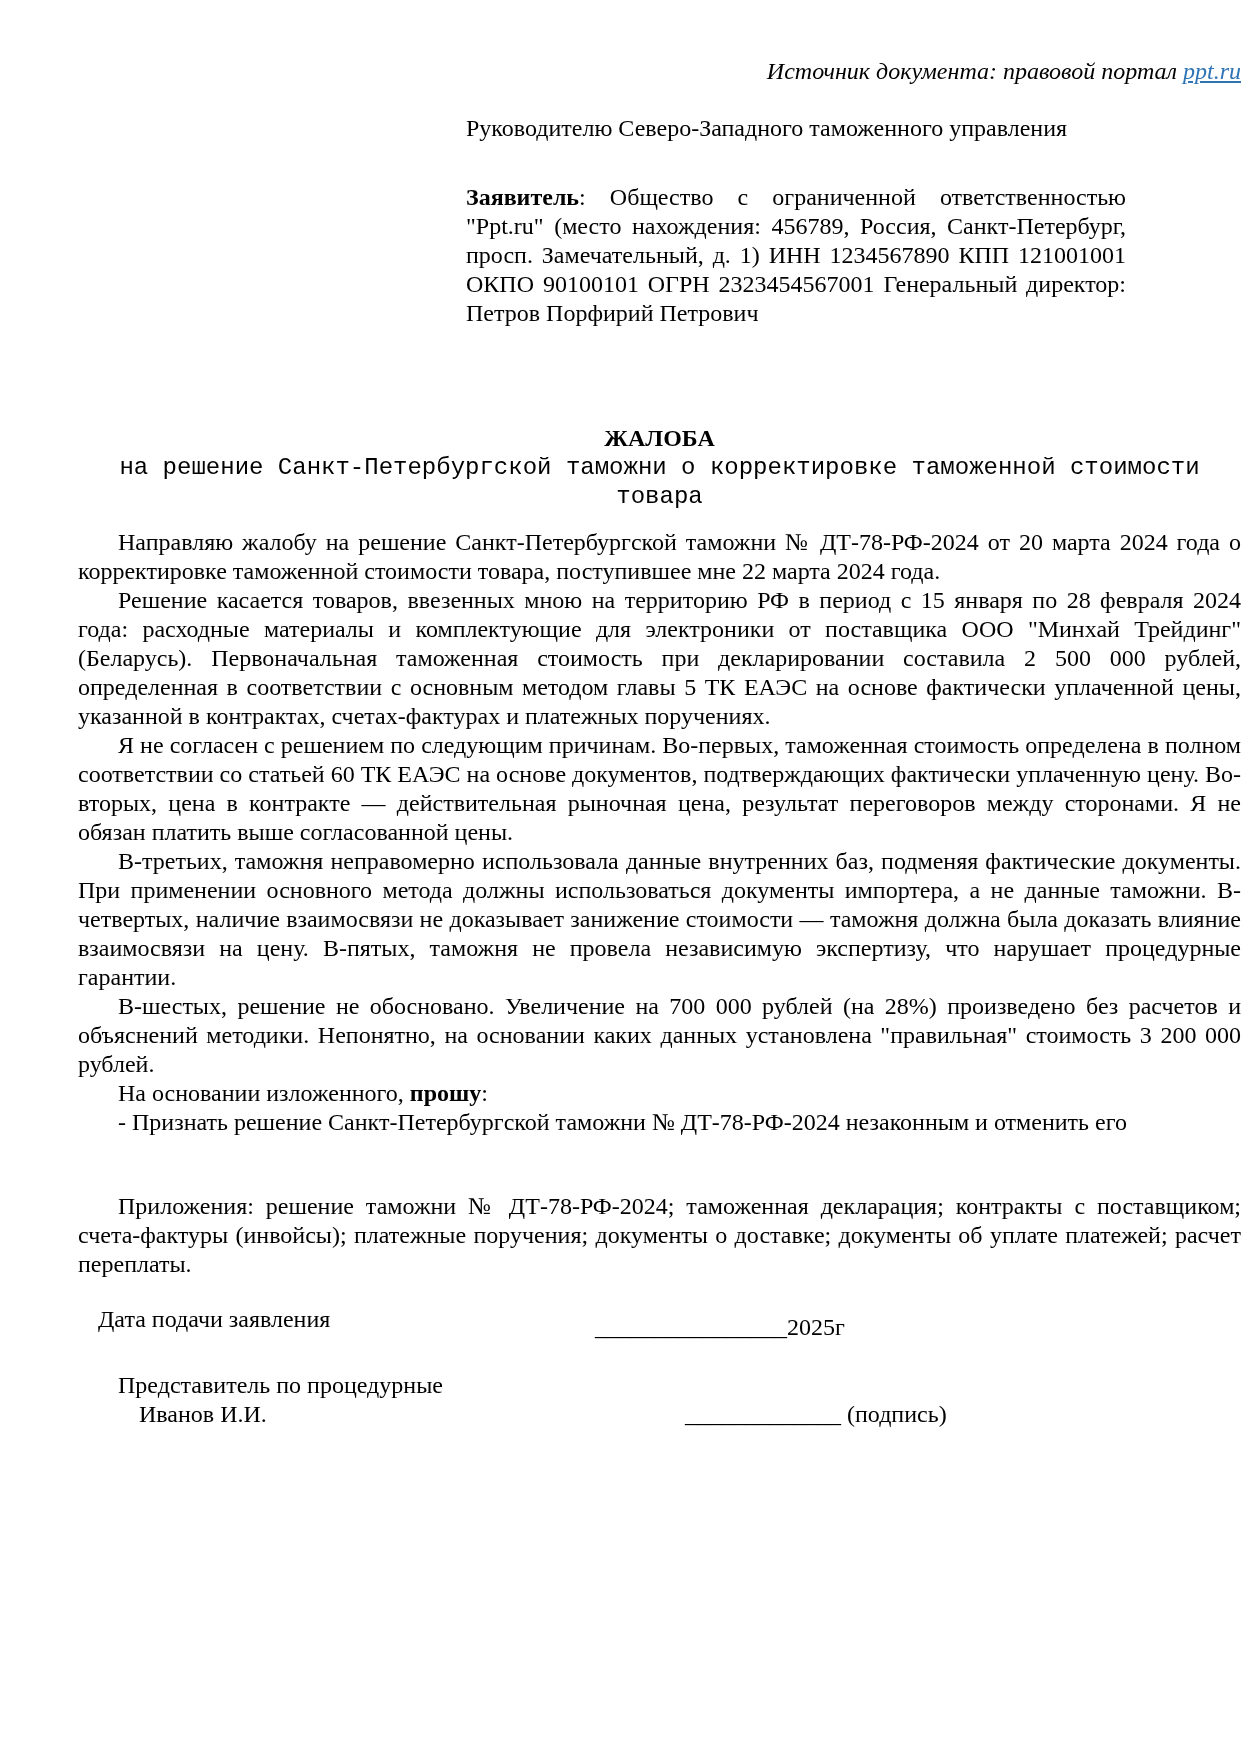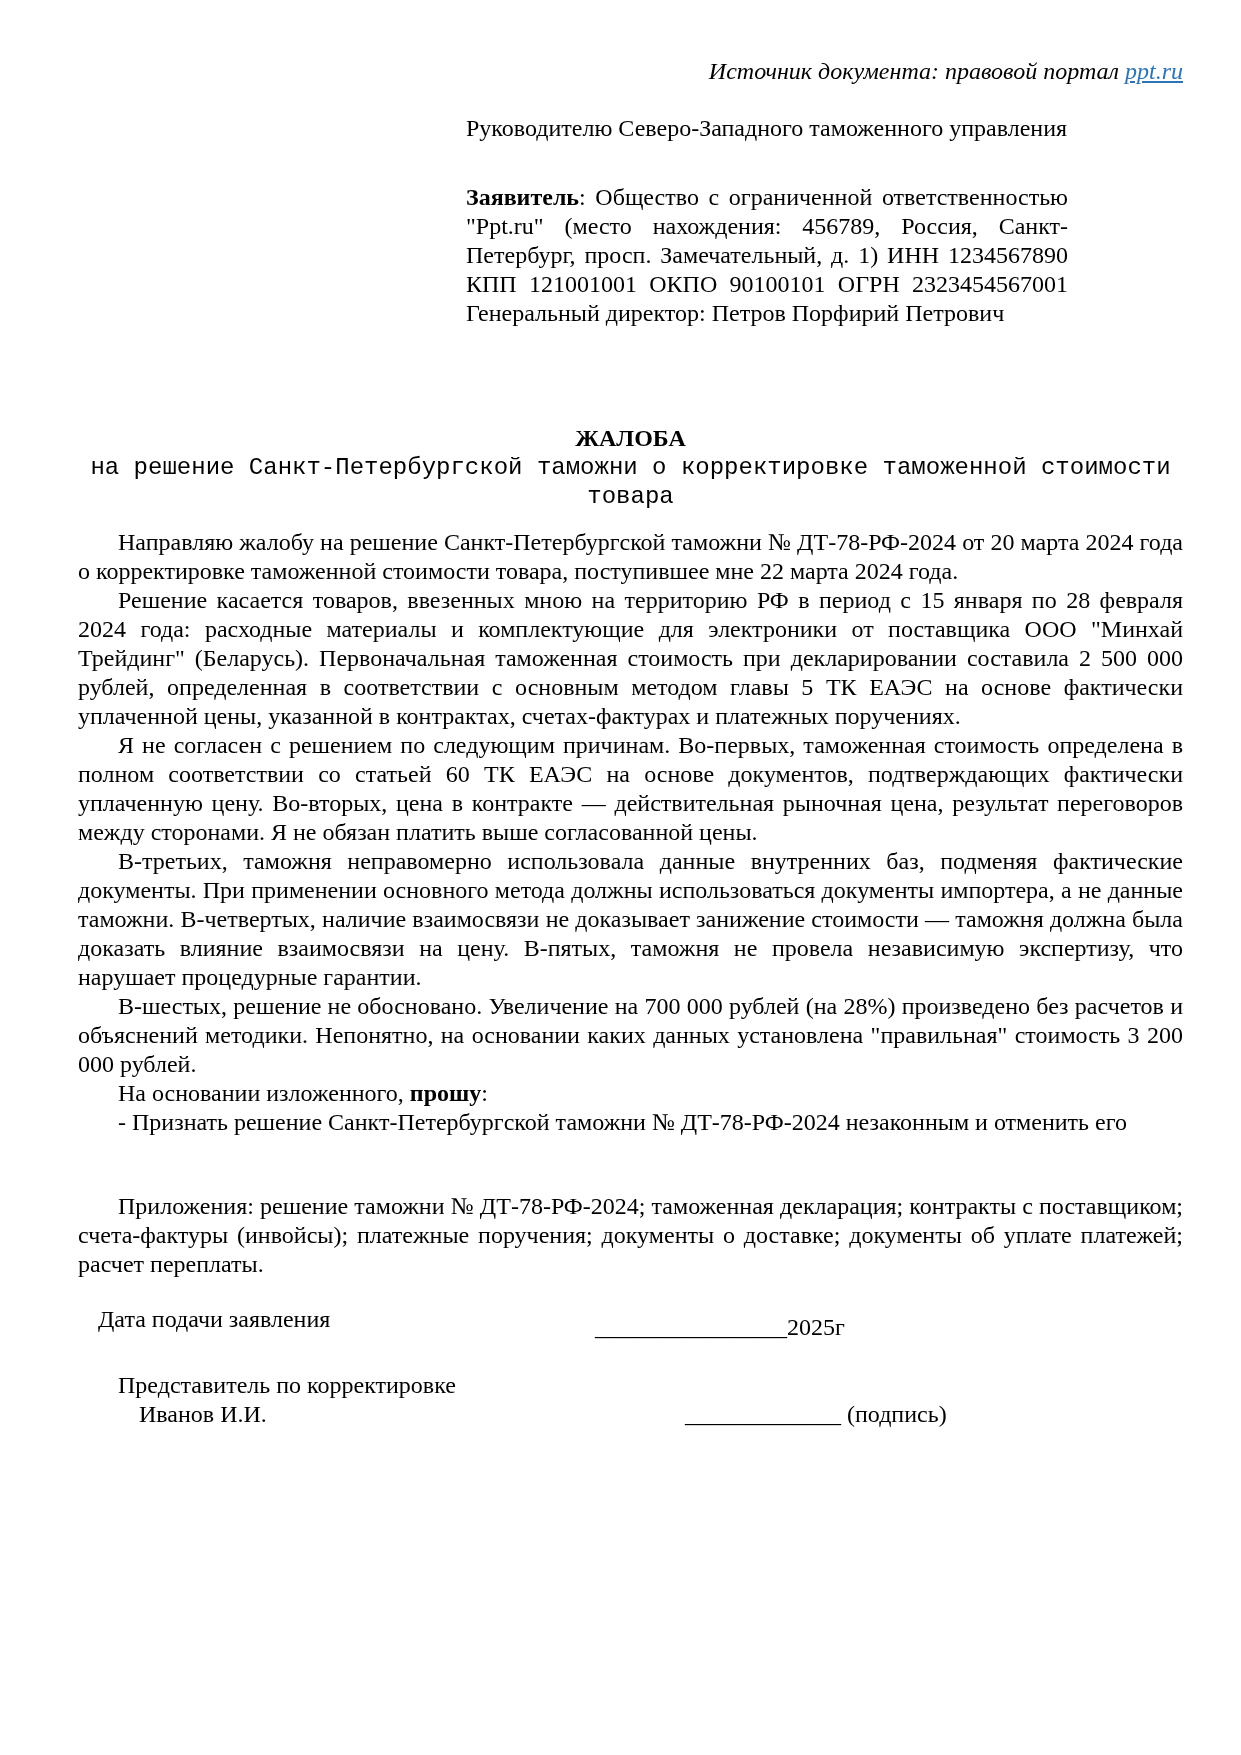"Источник документа: правовой портал" .content { padding-right: 58px -> none }
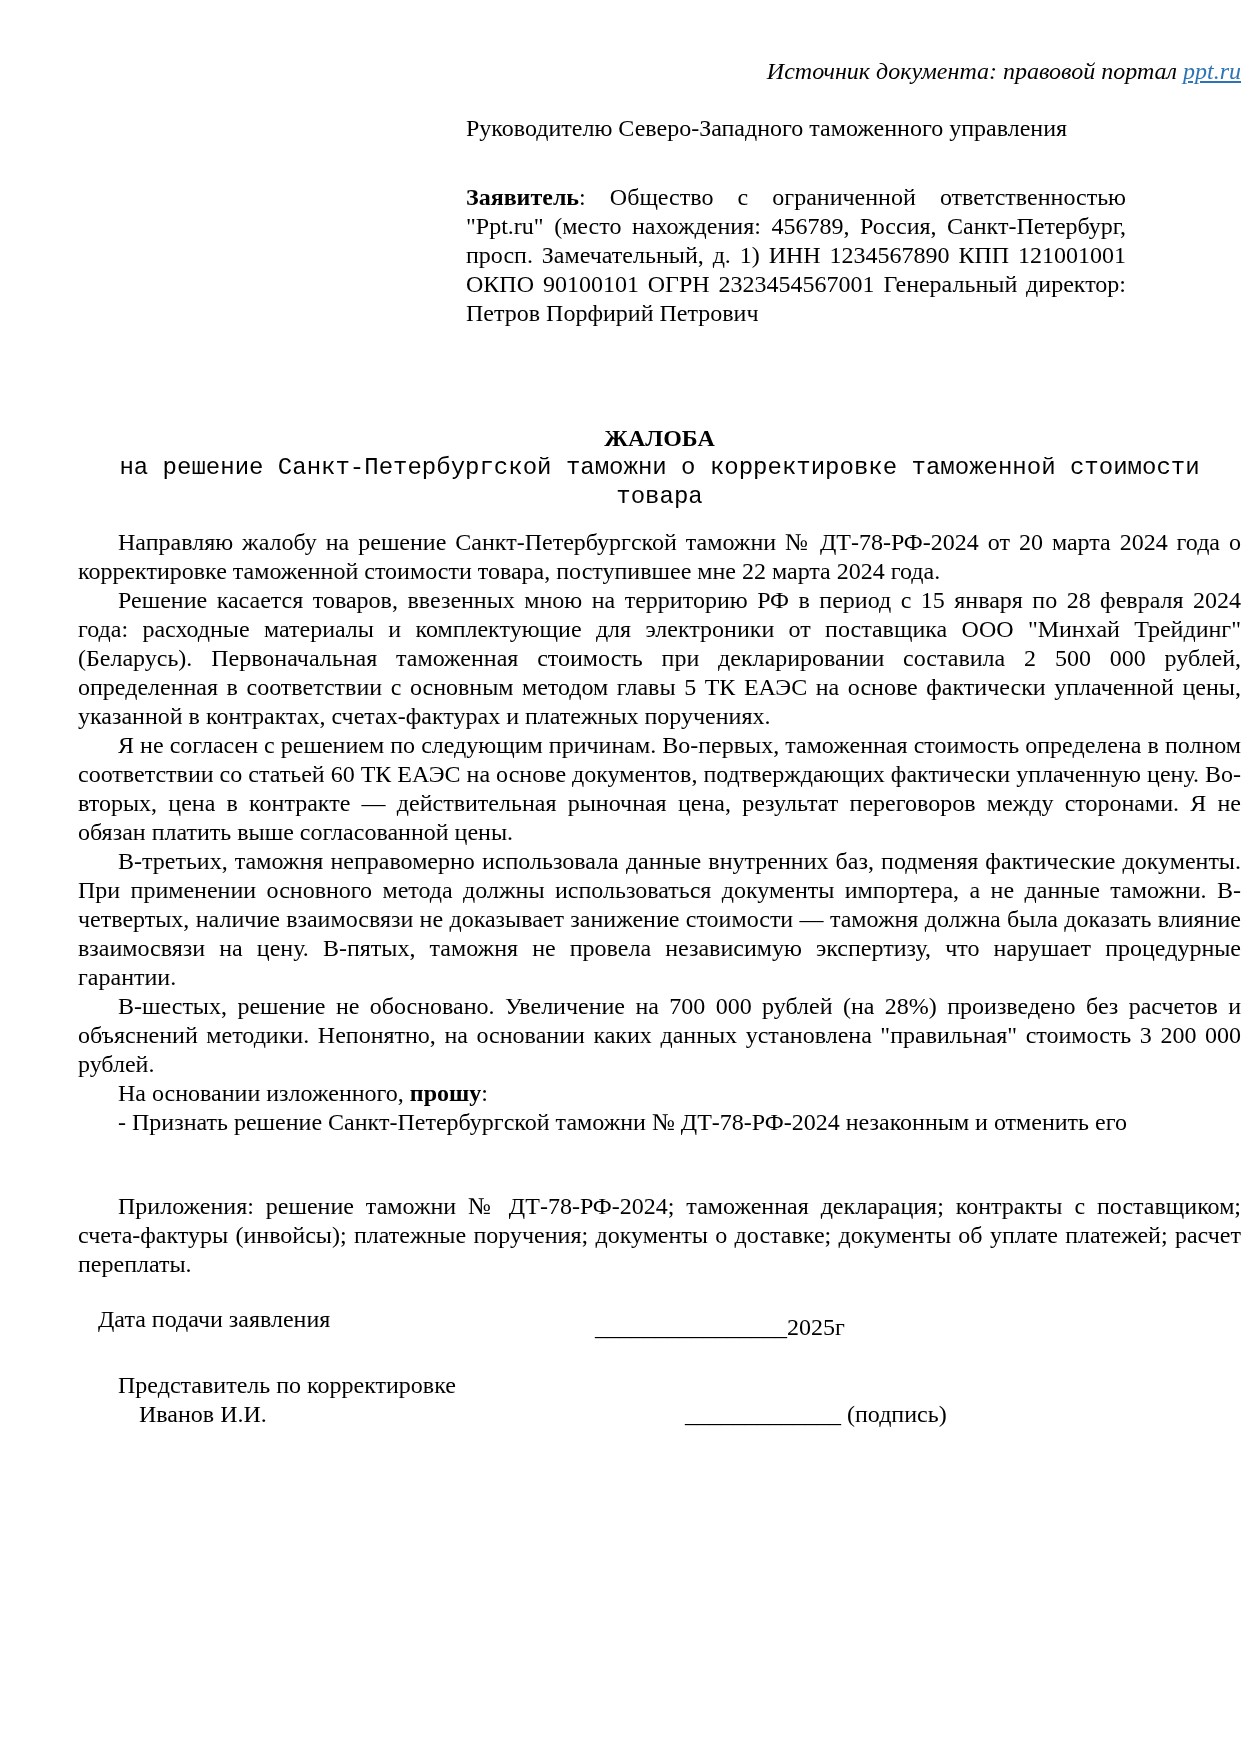"Представитель по корректировке" div.signature-role { text: корректировке -> процедурные }
